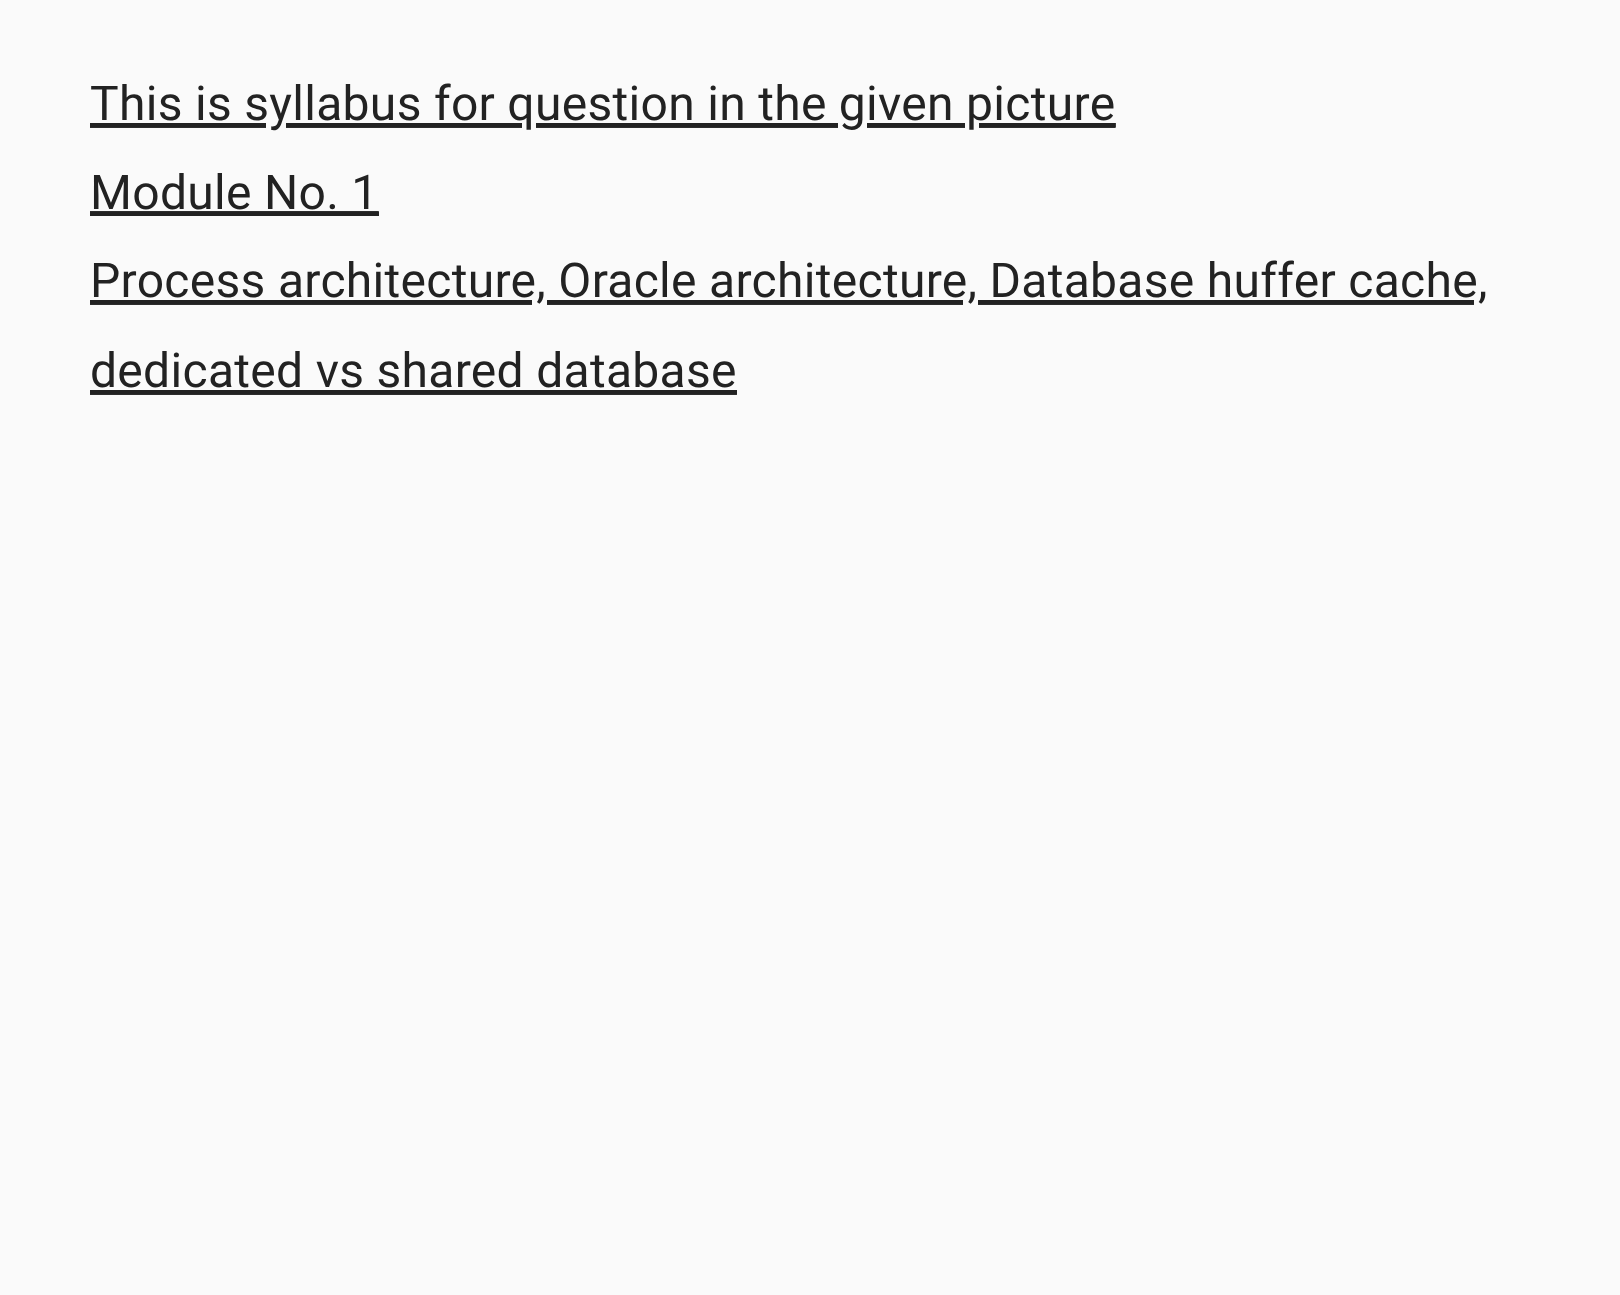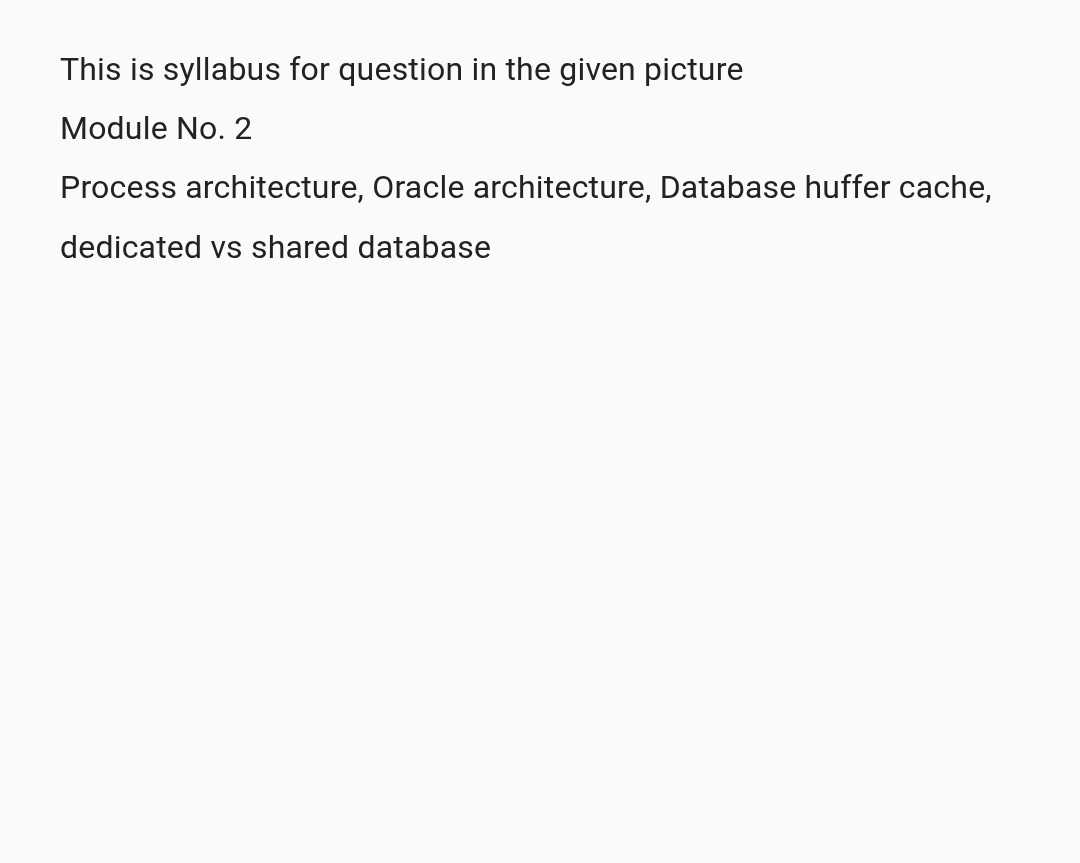"This is syllabus for question" * { text-decoration: none -> underline }
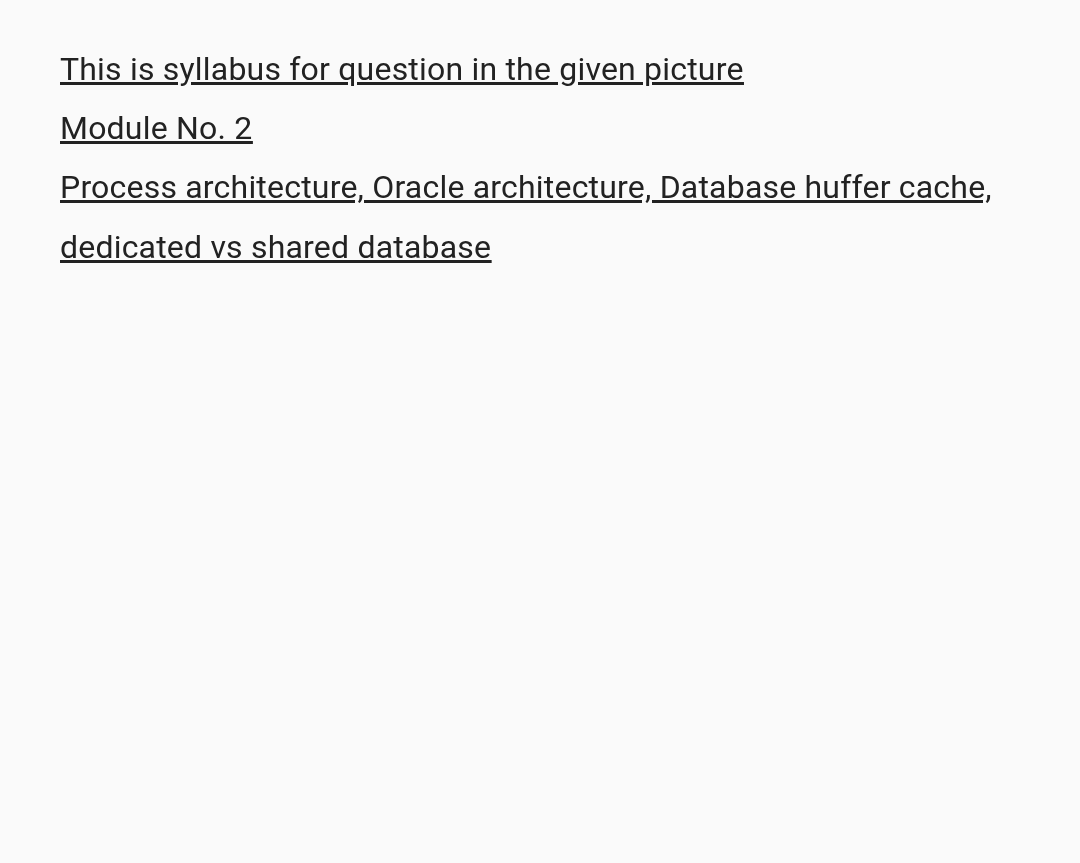"Module No. 1" span.line { html: none -> <span>Module No. 1</span> }
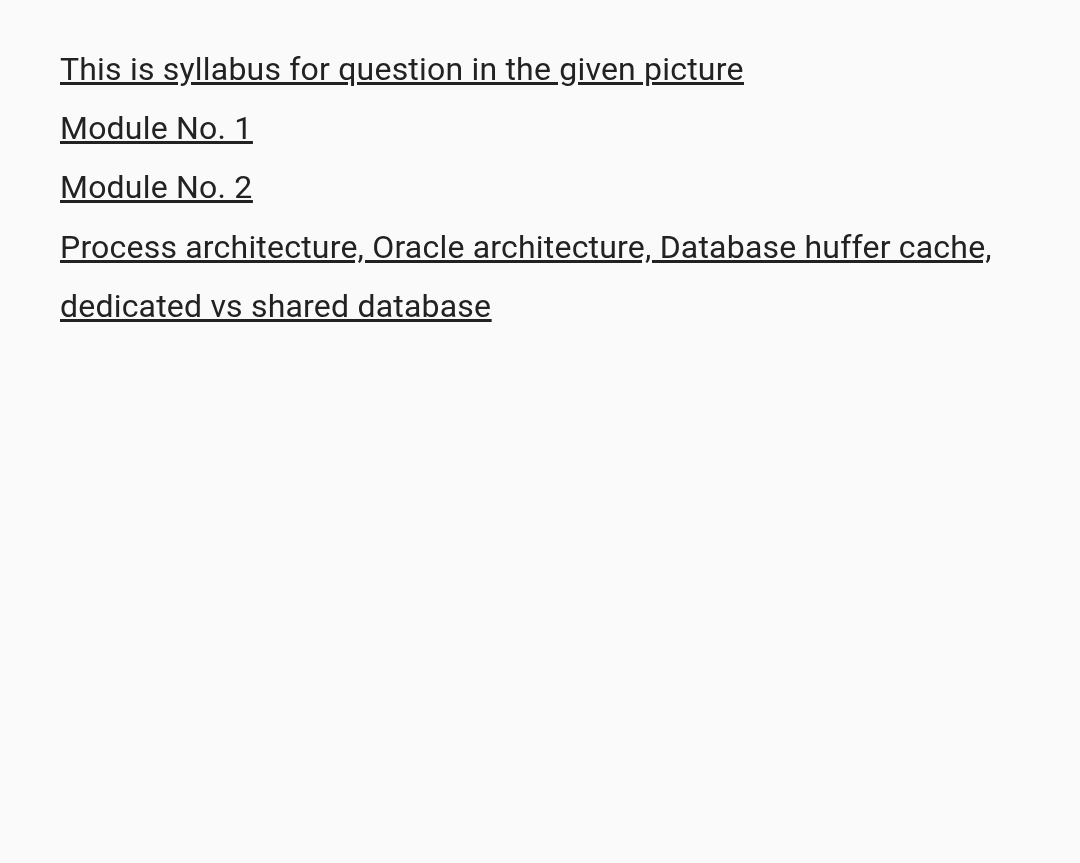"Module No. 2" span.line { html: <span>Module No. 2</span> -> none }
